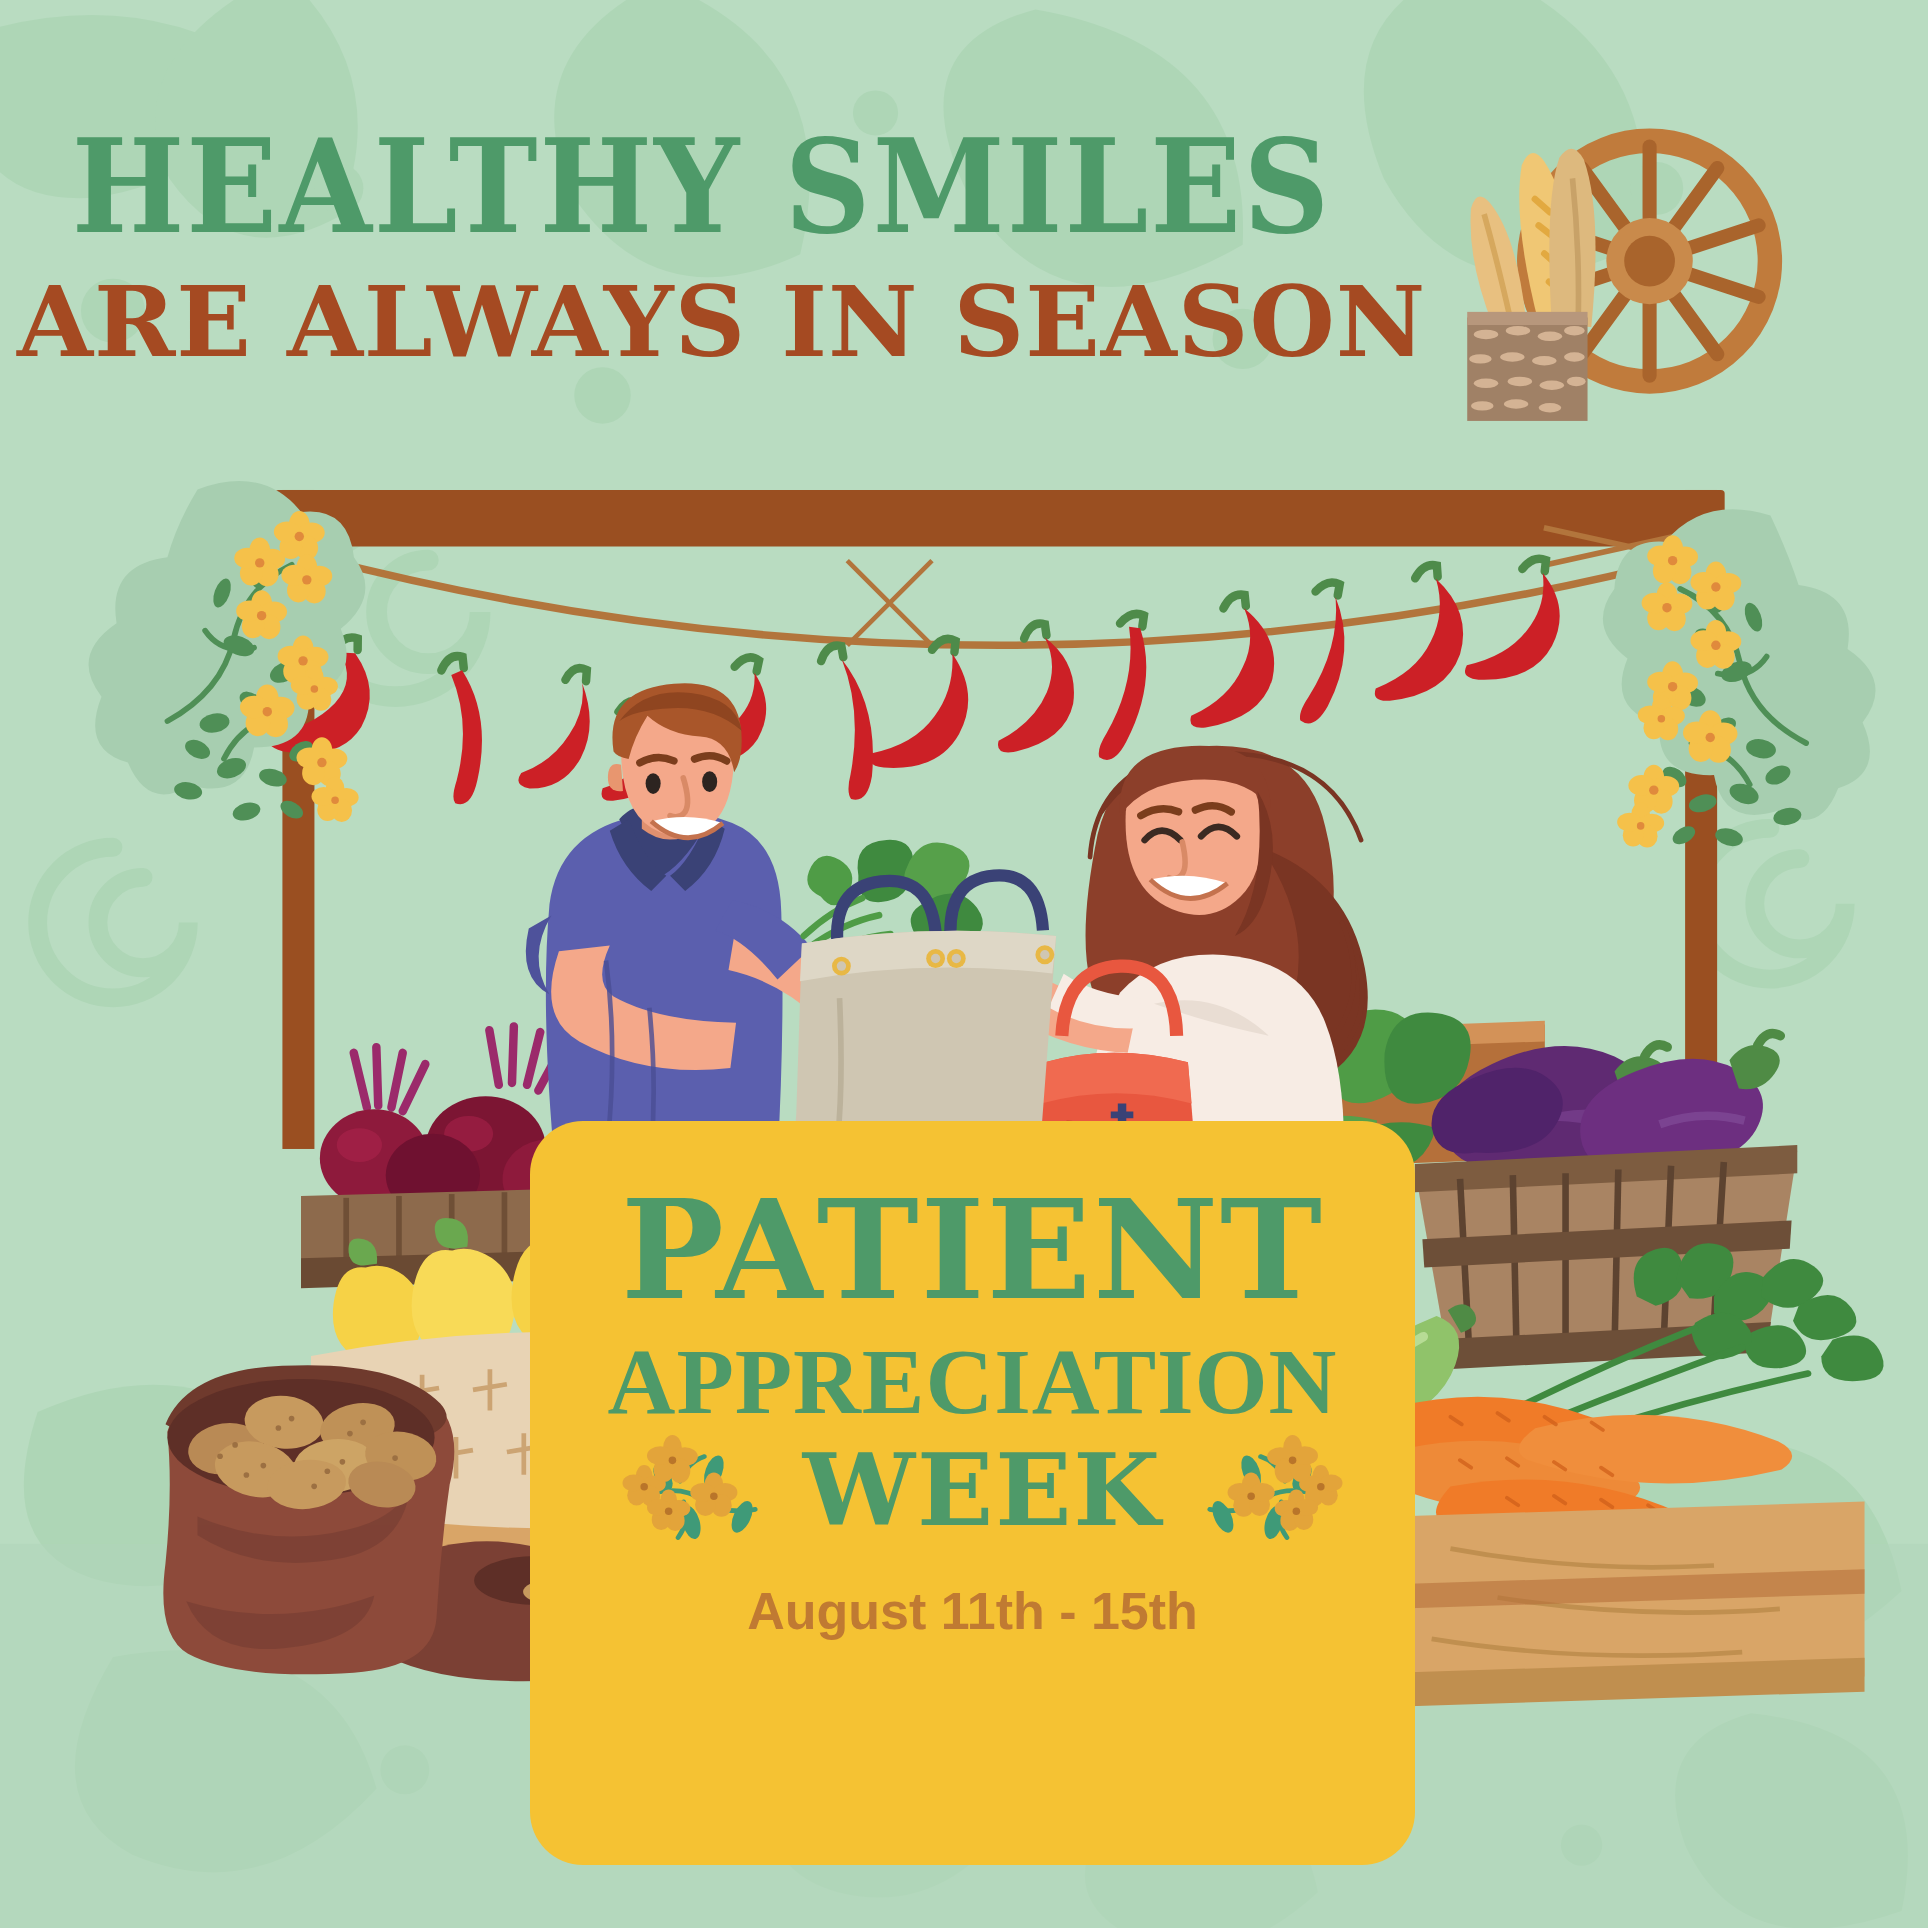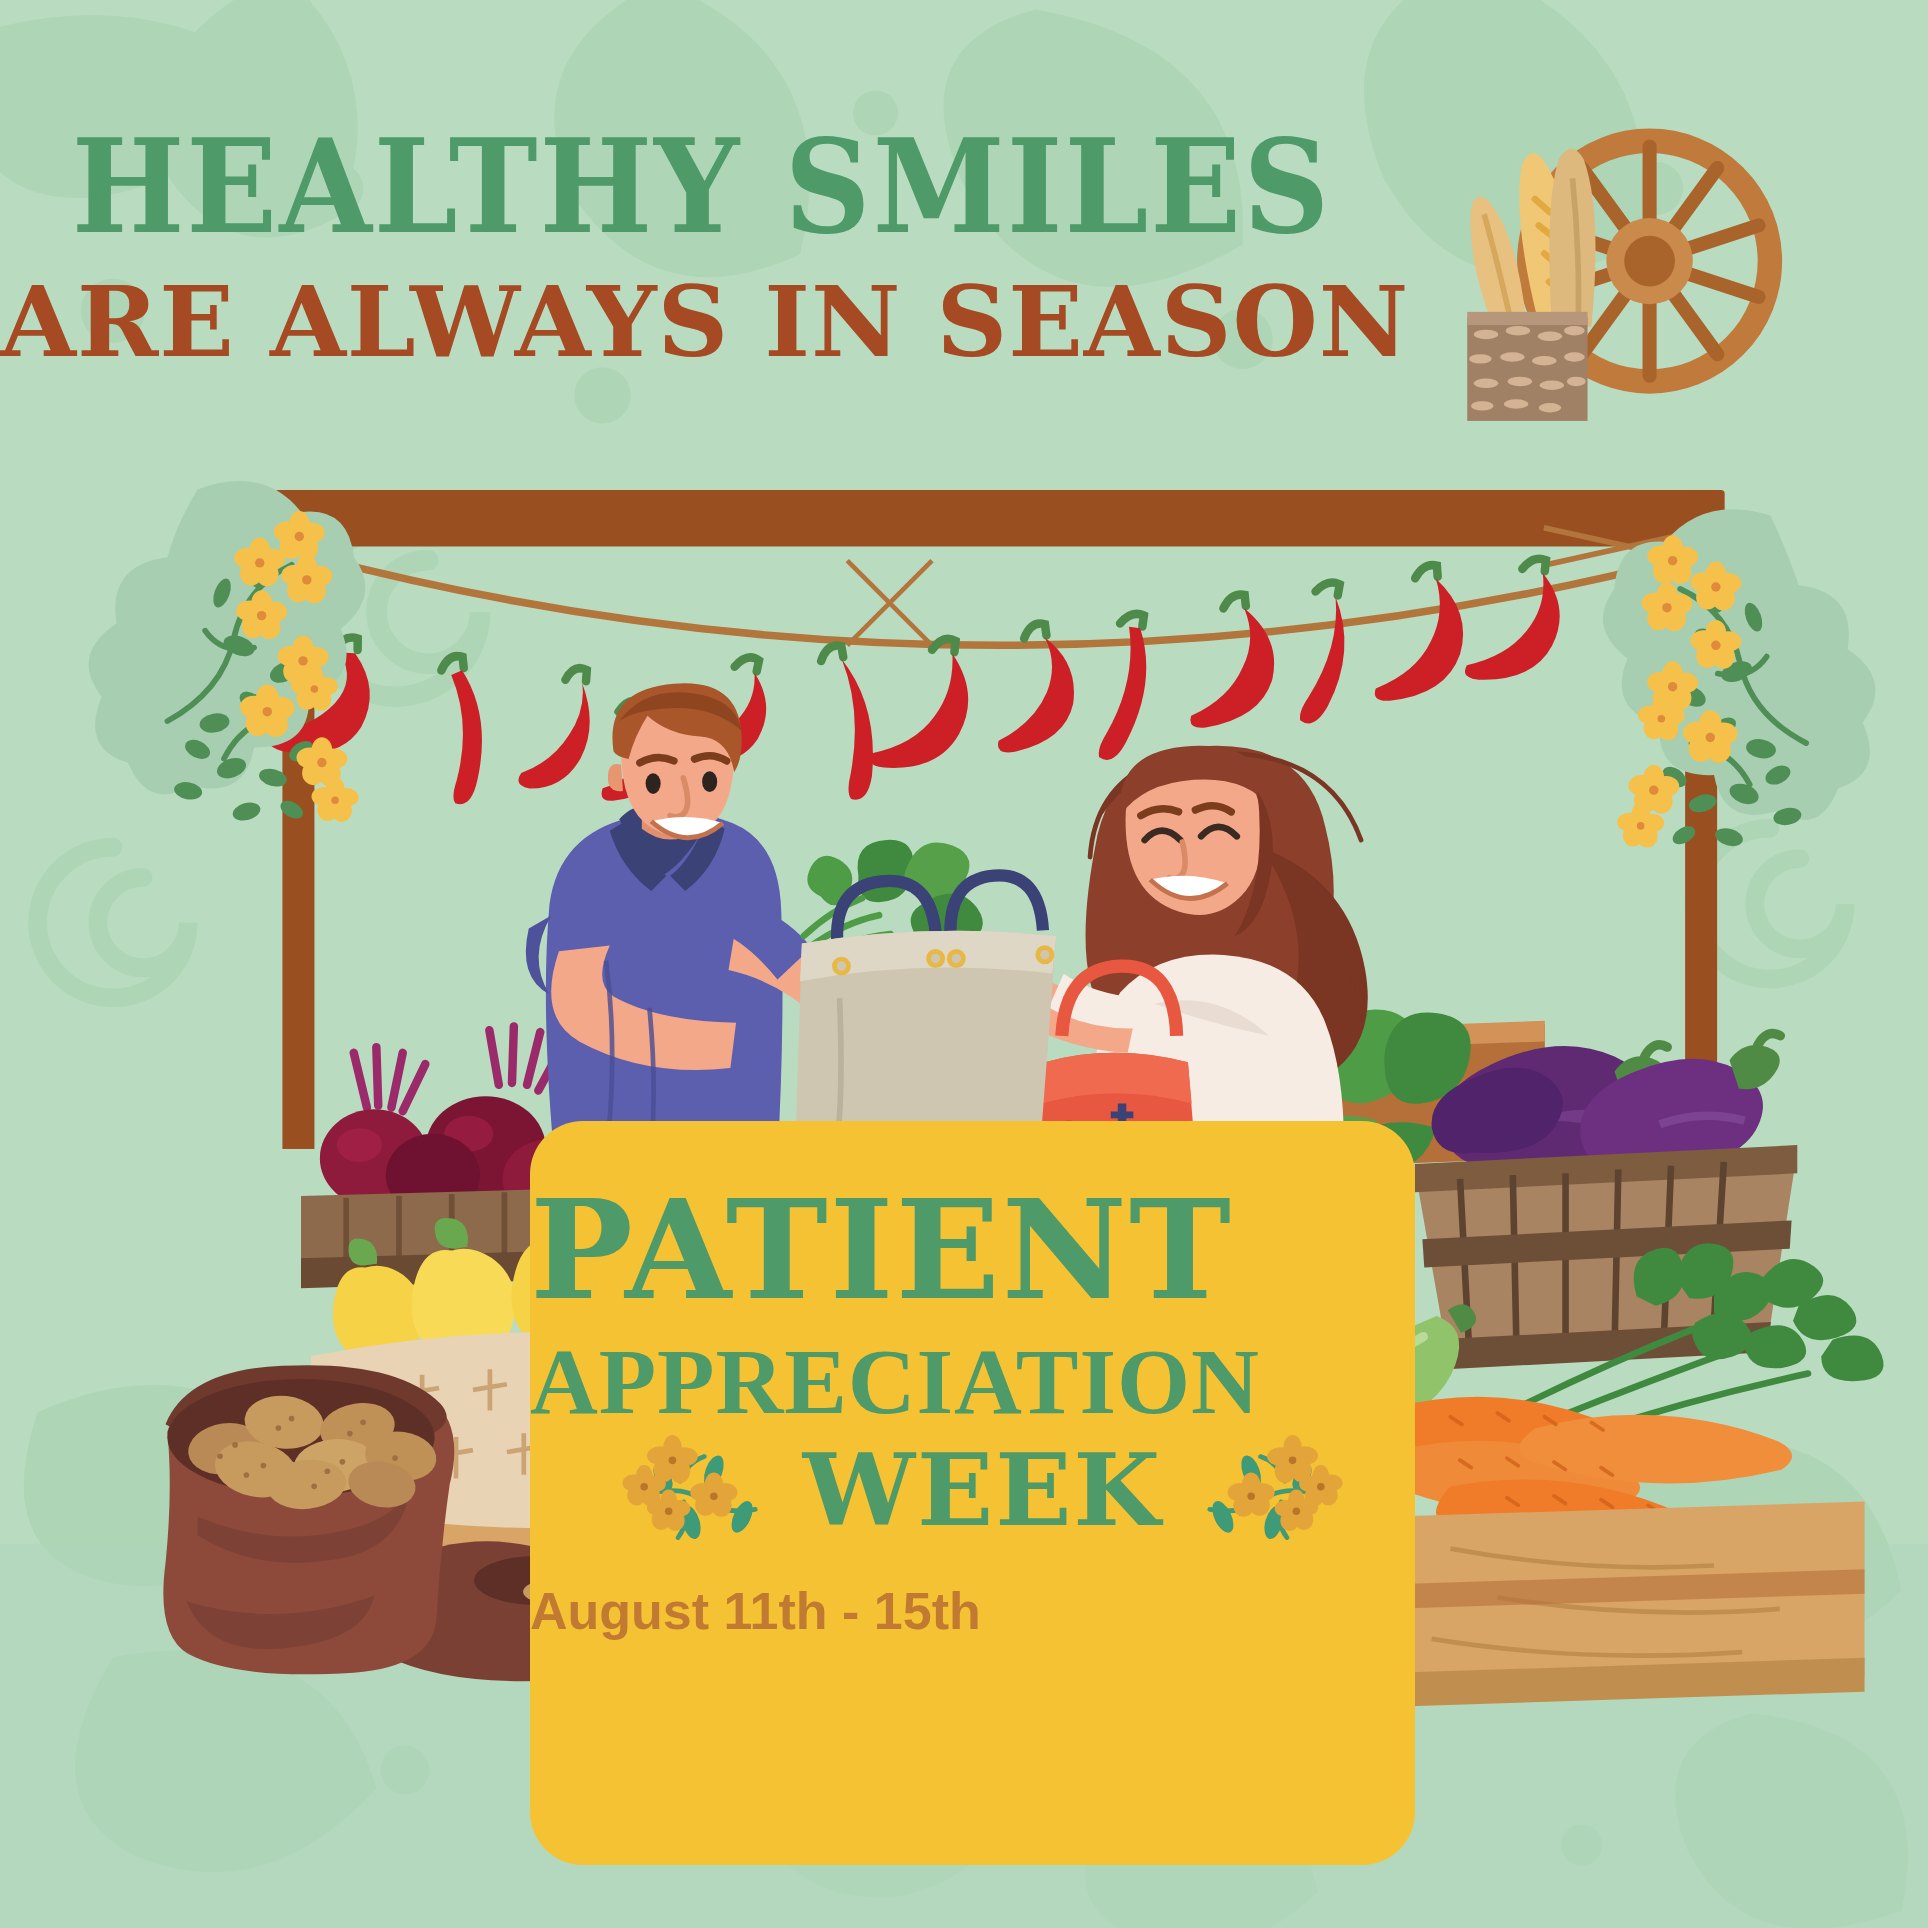"ARE ALWAYS IN SEASON" .subheadline { padding-left: none -> 17px }
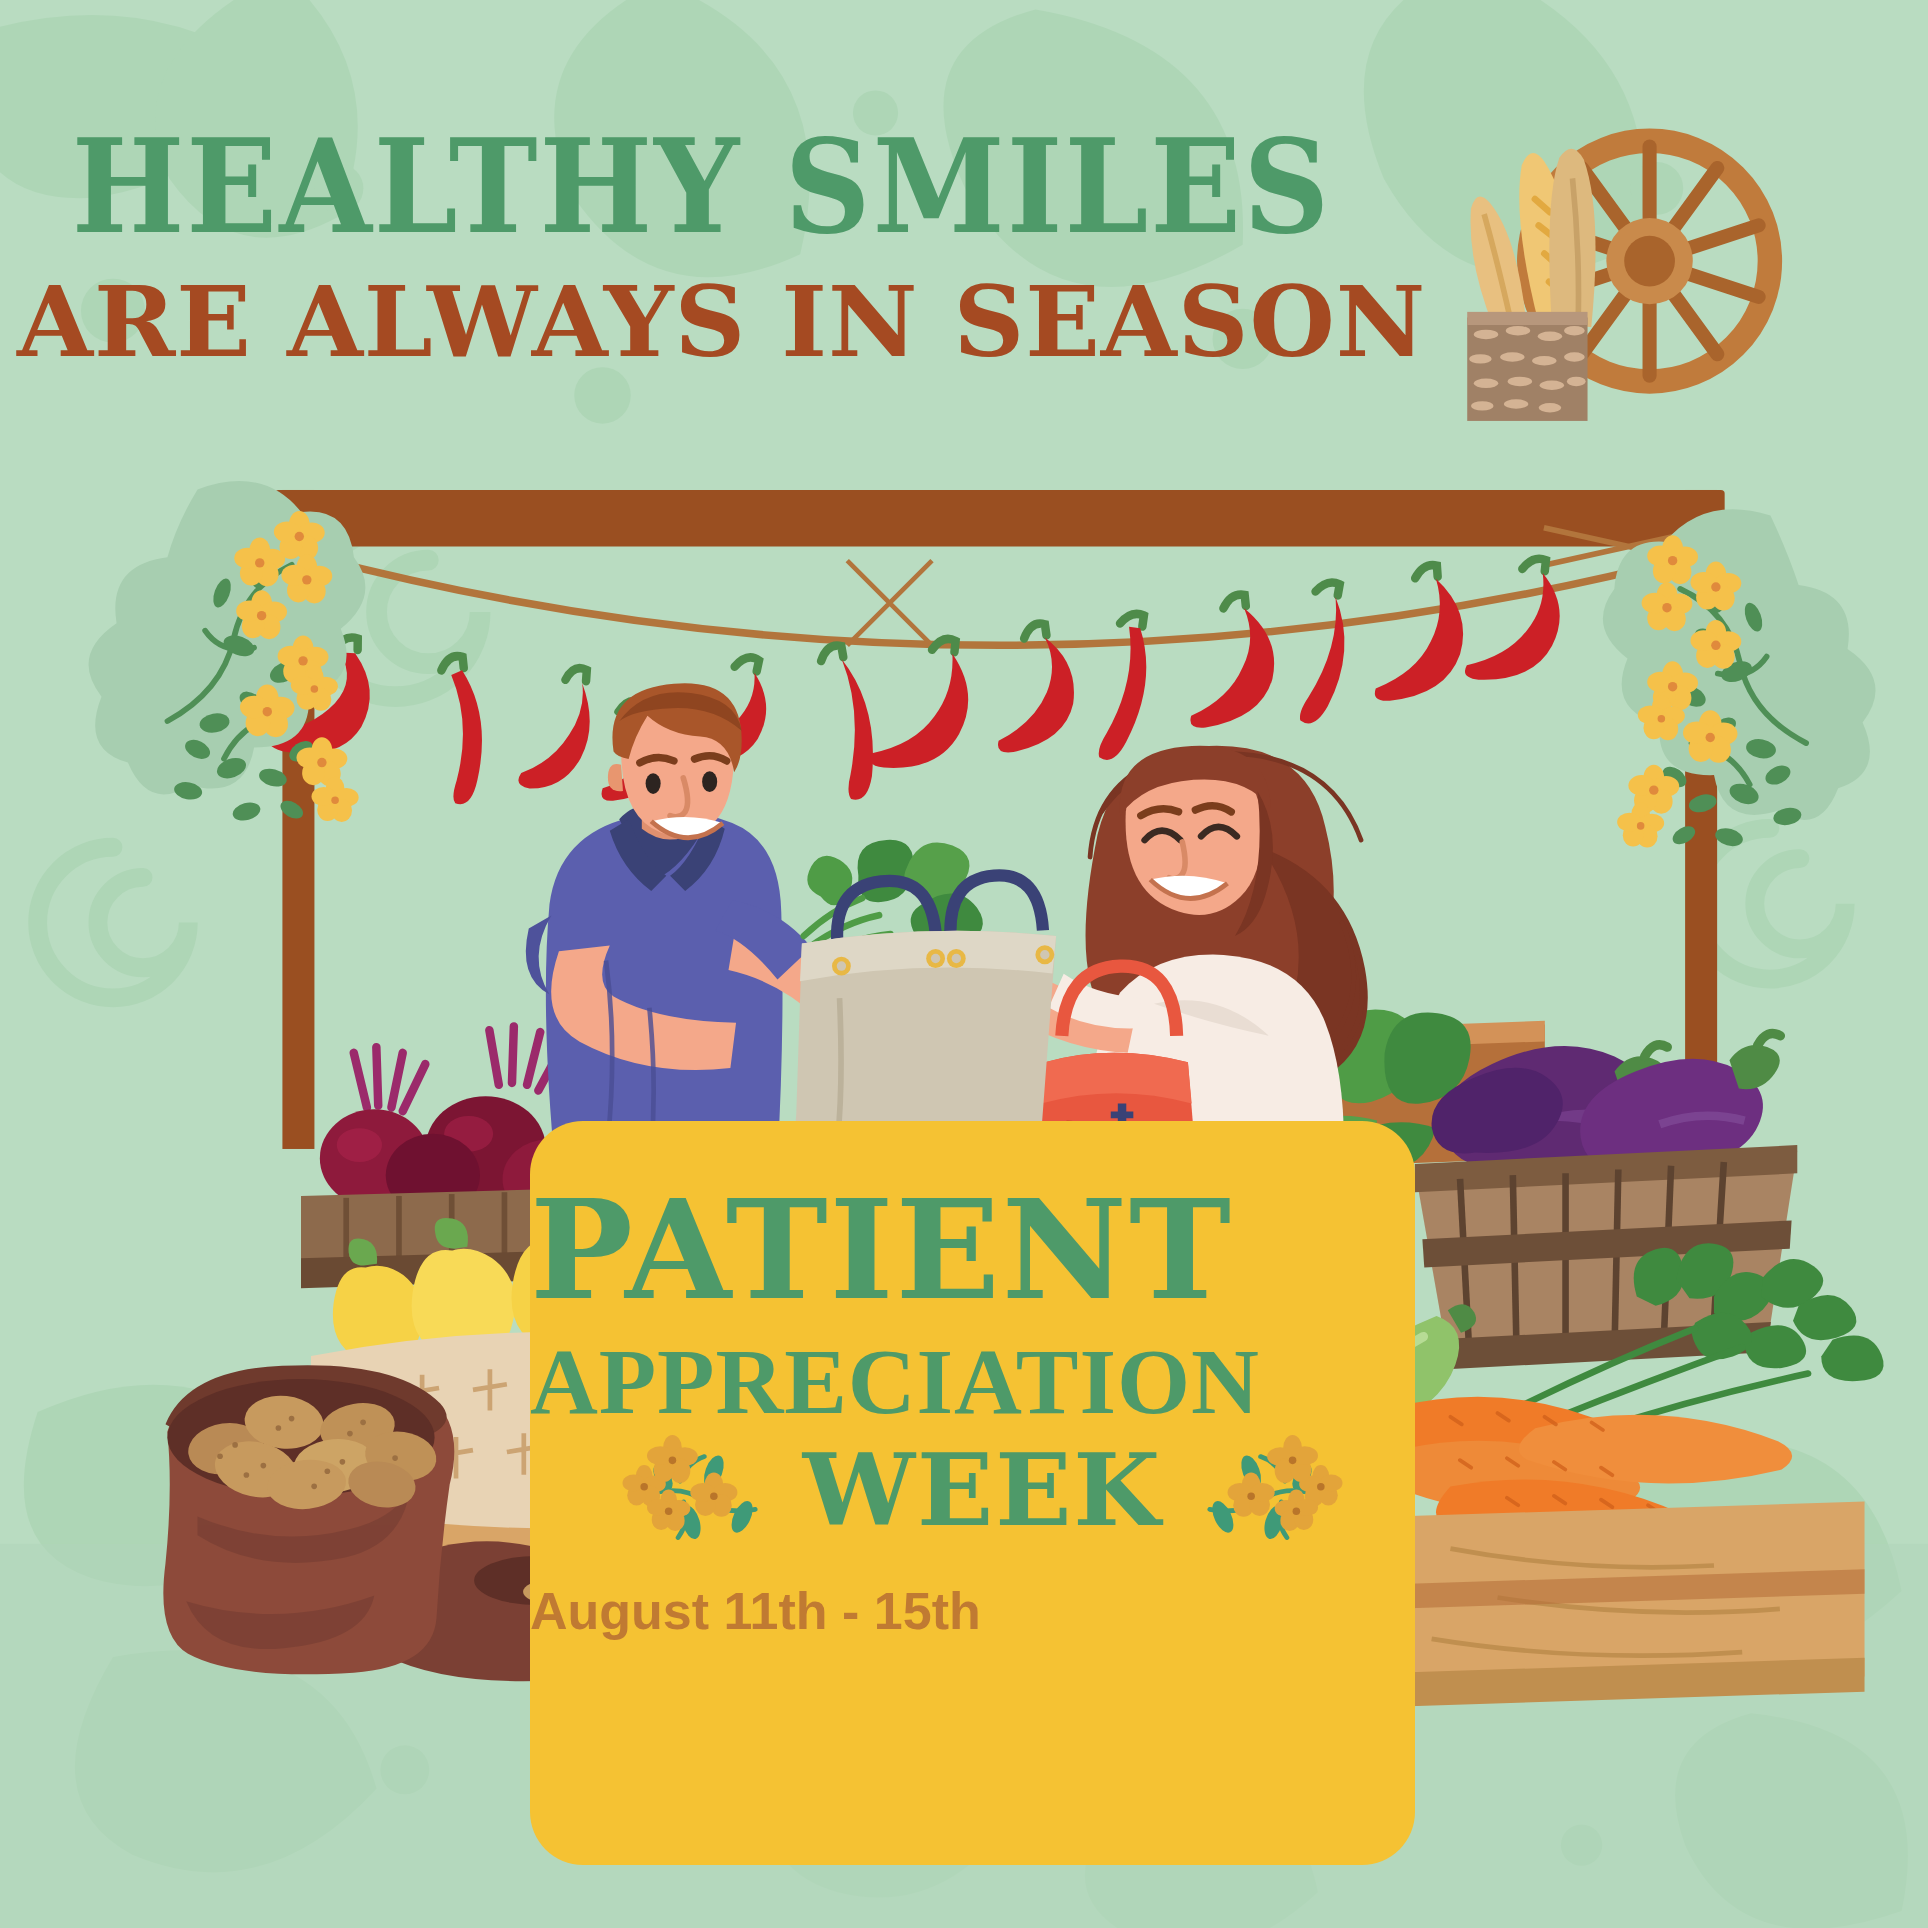"PATIENT" .card { text-align: none -> center }
